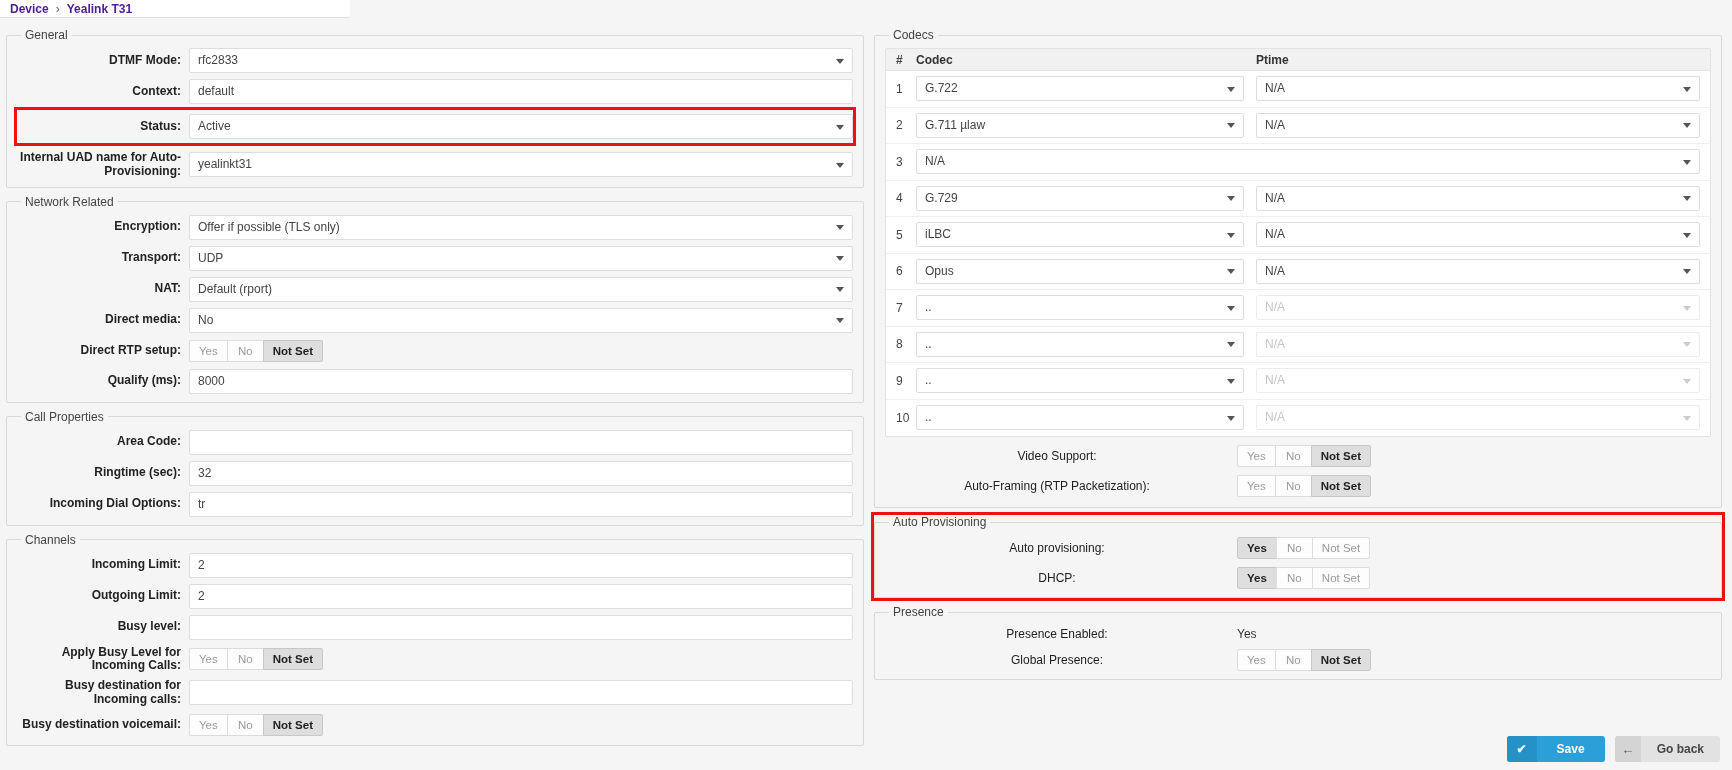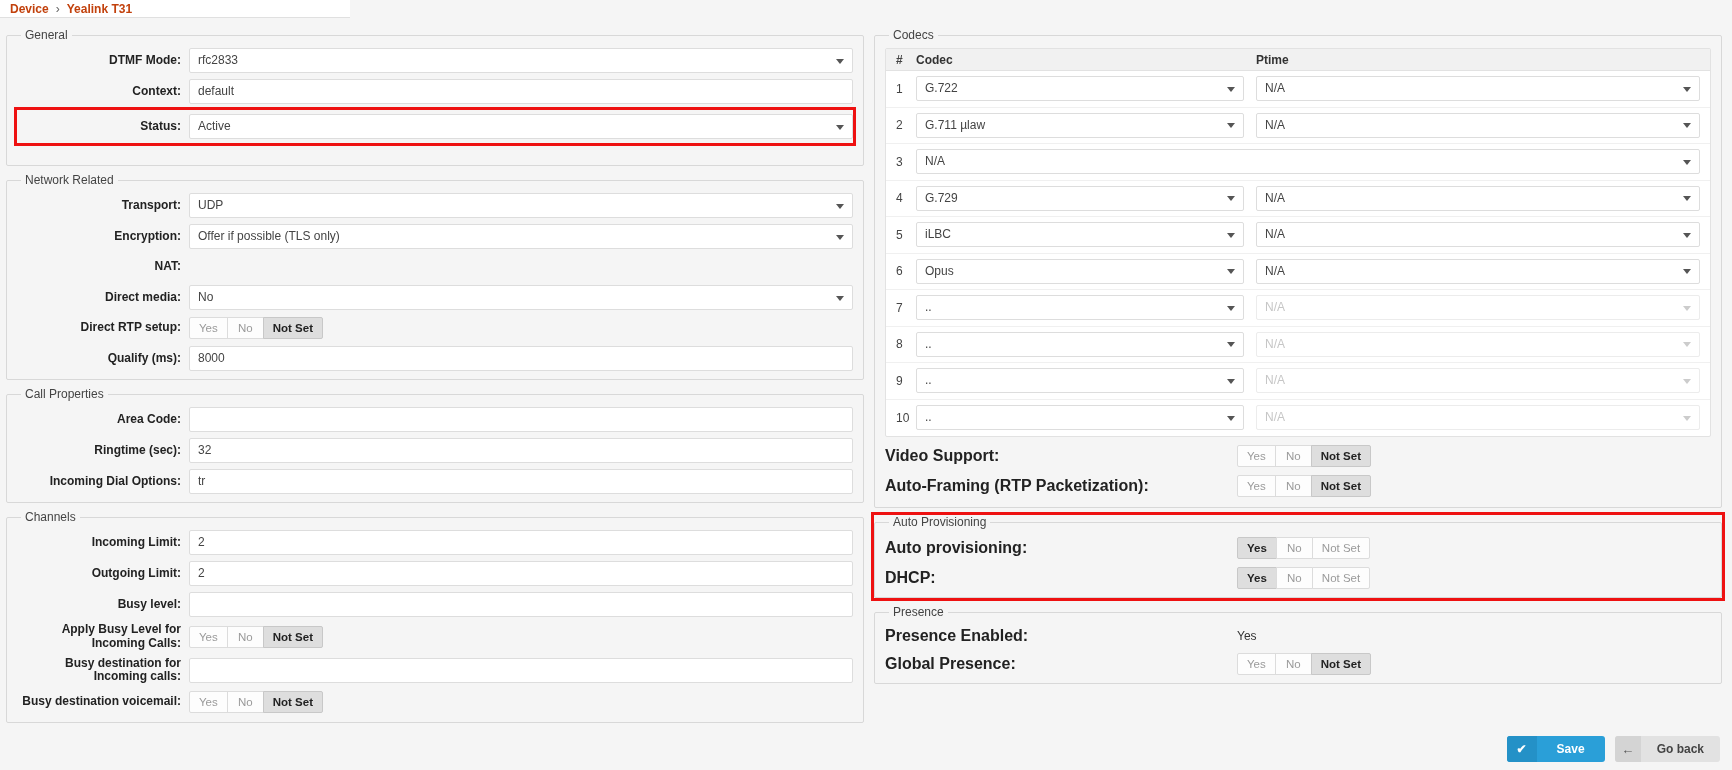"Device" .bc-link { color: #c2410c -> #4c1d95 }
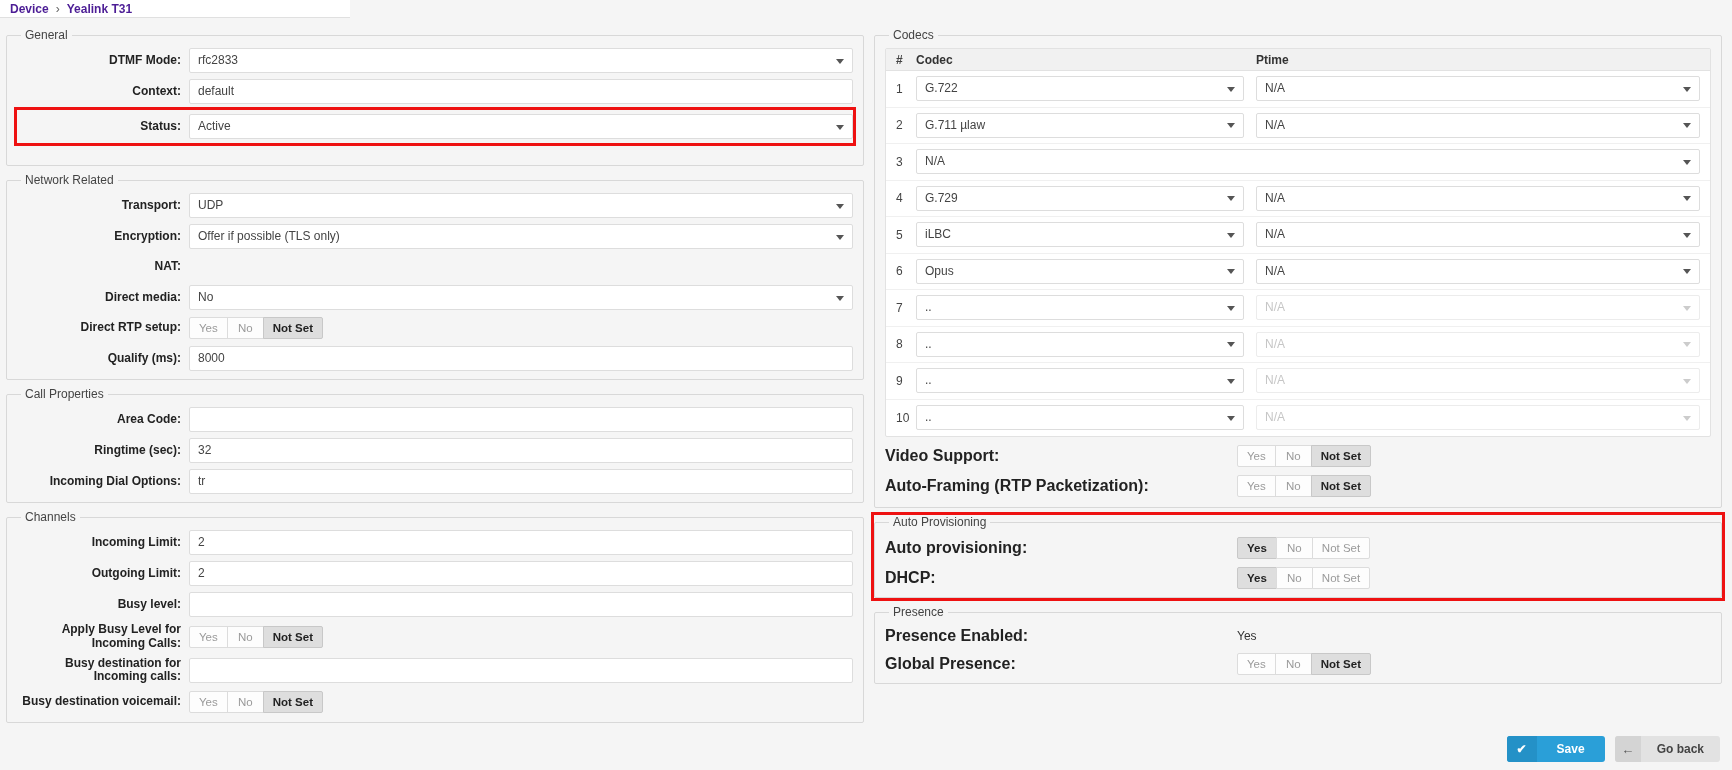"Status:" div.frow { margin: 6px 0 14px 0 -> 6px 0 8px 0 }
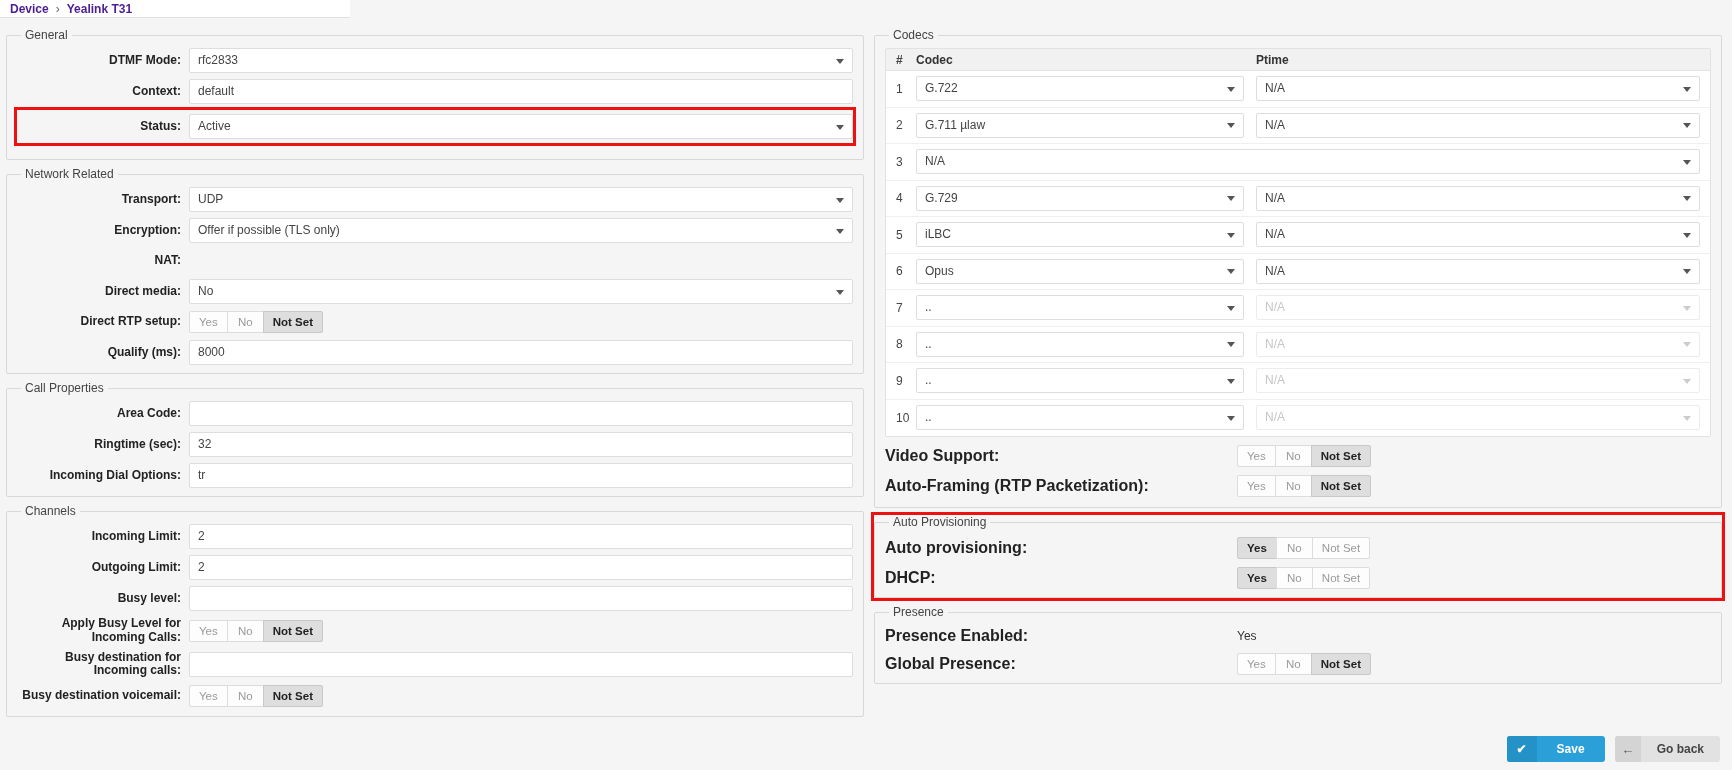"Internal UAD name for Auto-Provisioning:" div.frow { html: none -> <div> <div>Internal UAD name for Auto-Provisioning:</div> <div> <div><span>yealinkt31</span><i></i></div> </div> </div> }
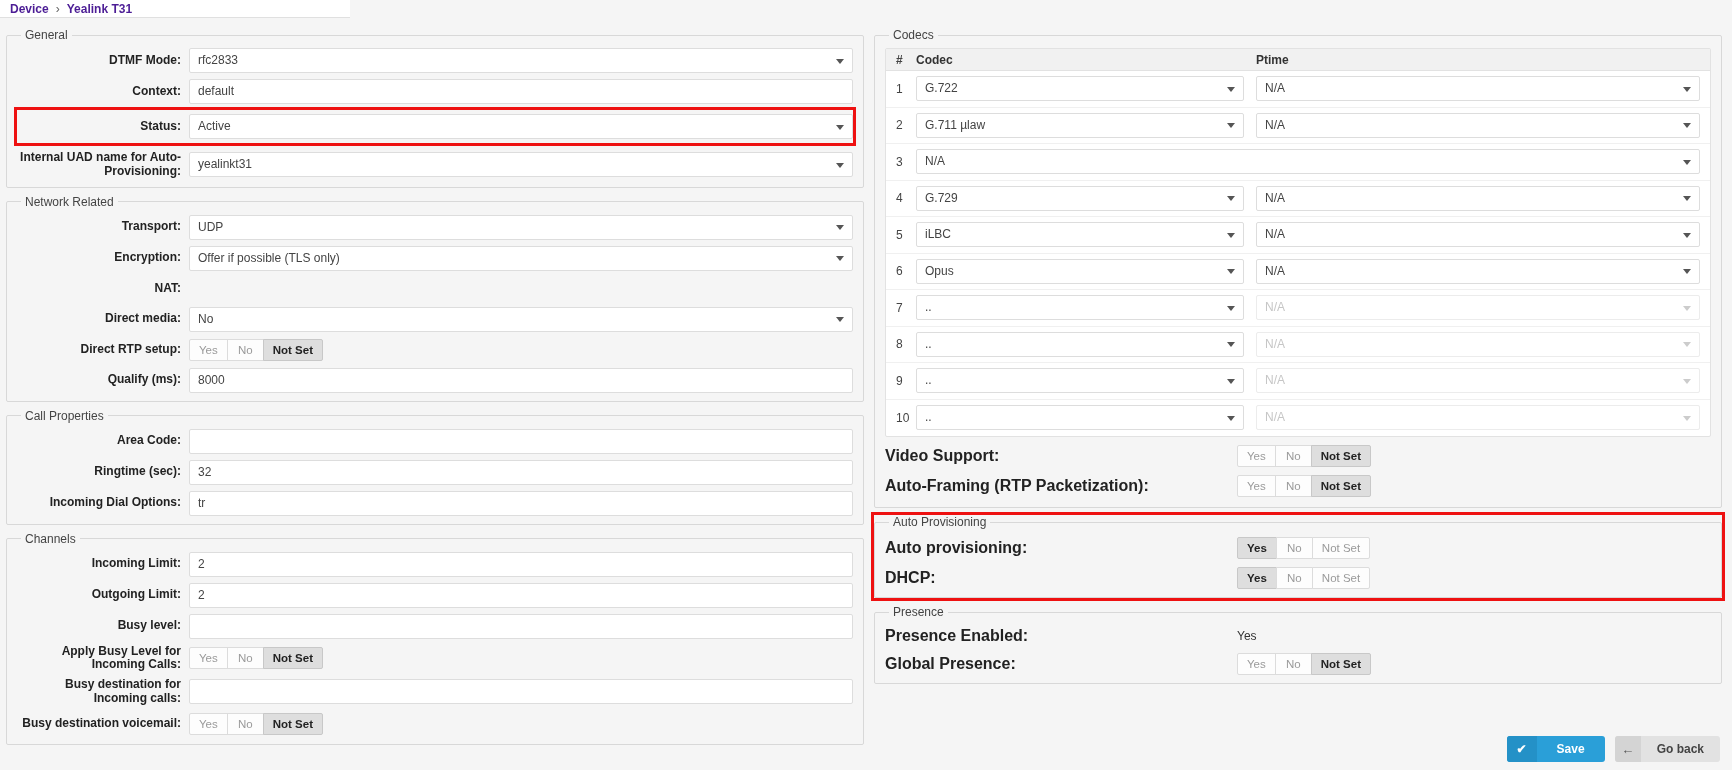"Transport:" div.frow { order: before "Encryption:" -> after "Encryption:" }
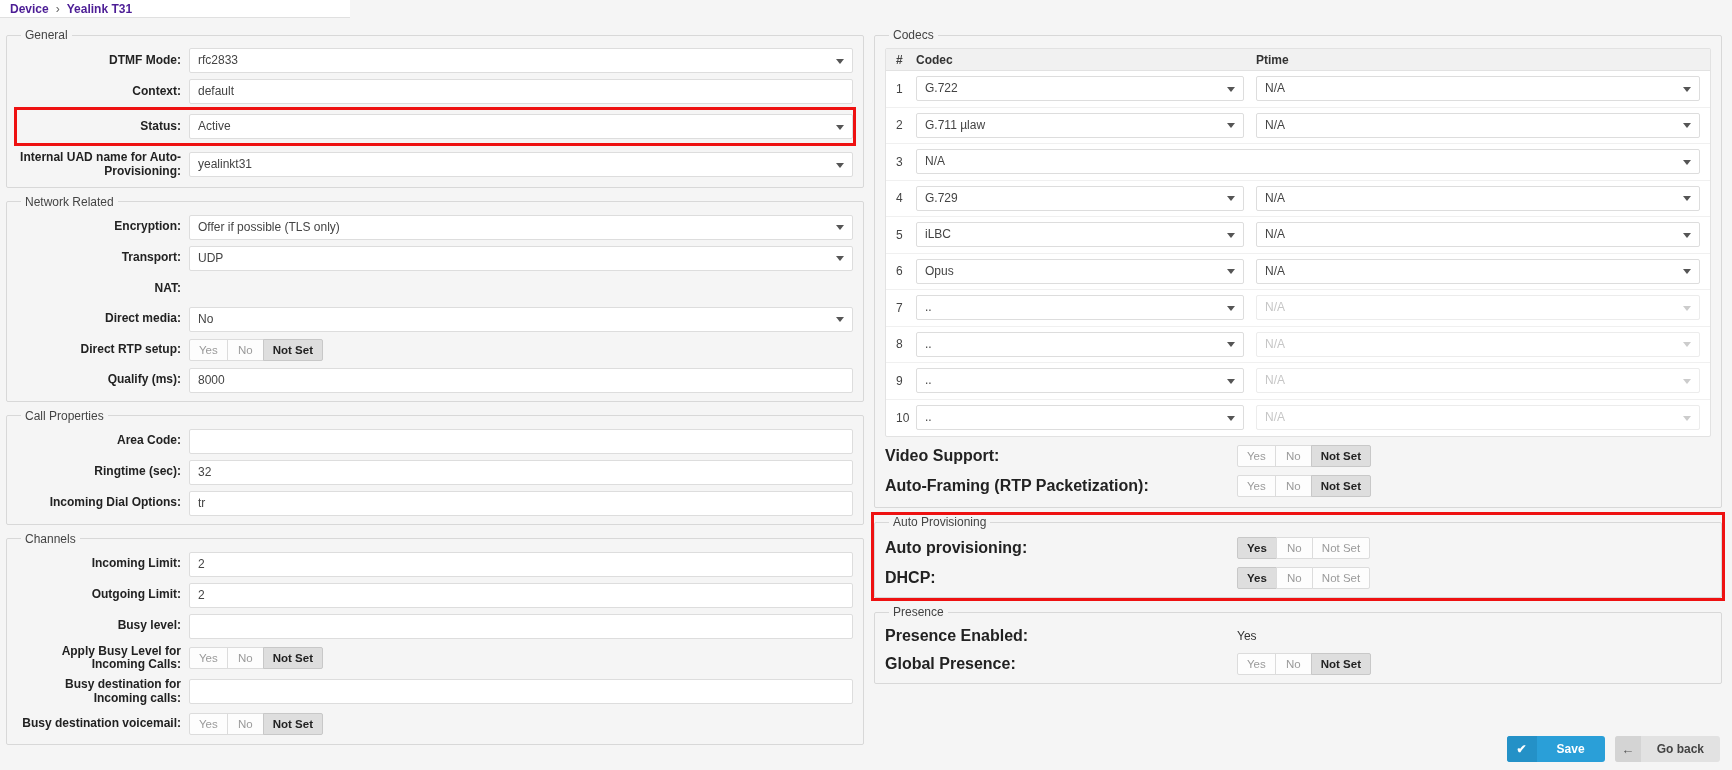"Default (rport)" div.fctl { html: none -> <div> <div><span>Default (rport)</span><i></i></div> </div> }
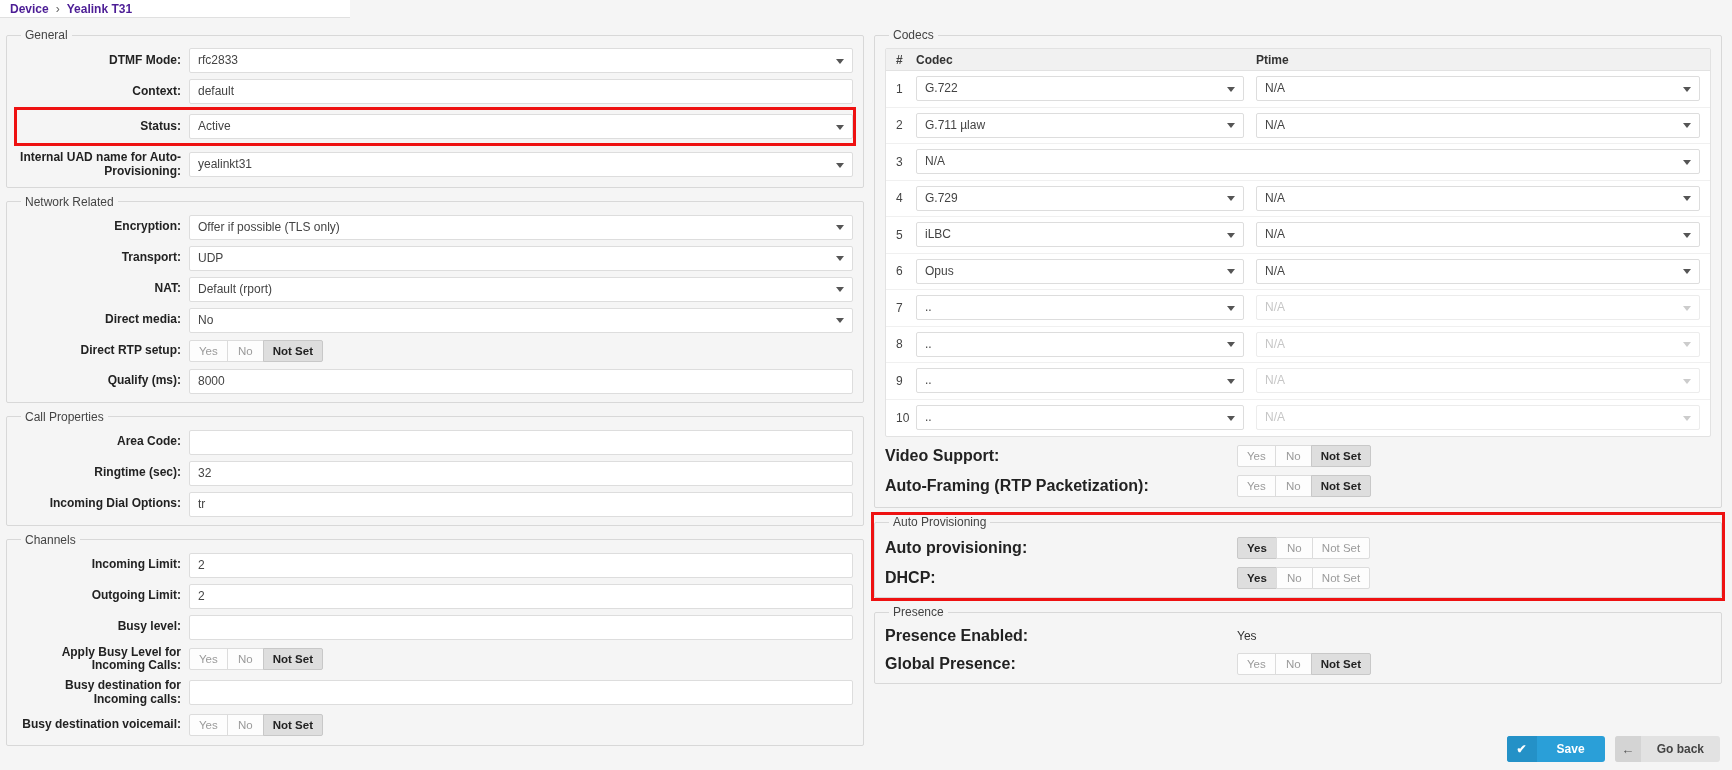"Video Support:" .rlabel { font-size: 16px -> 12px; font-weight: bold -> normal; text-align: left -> center }
